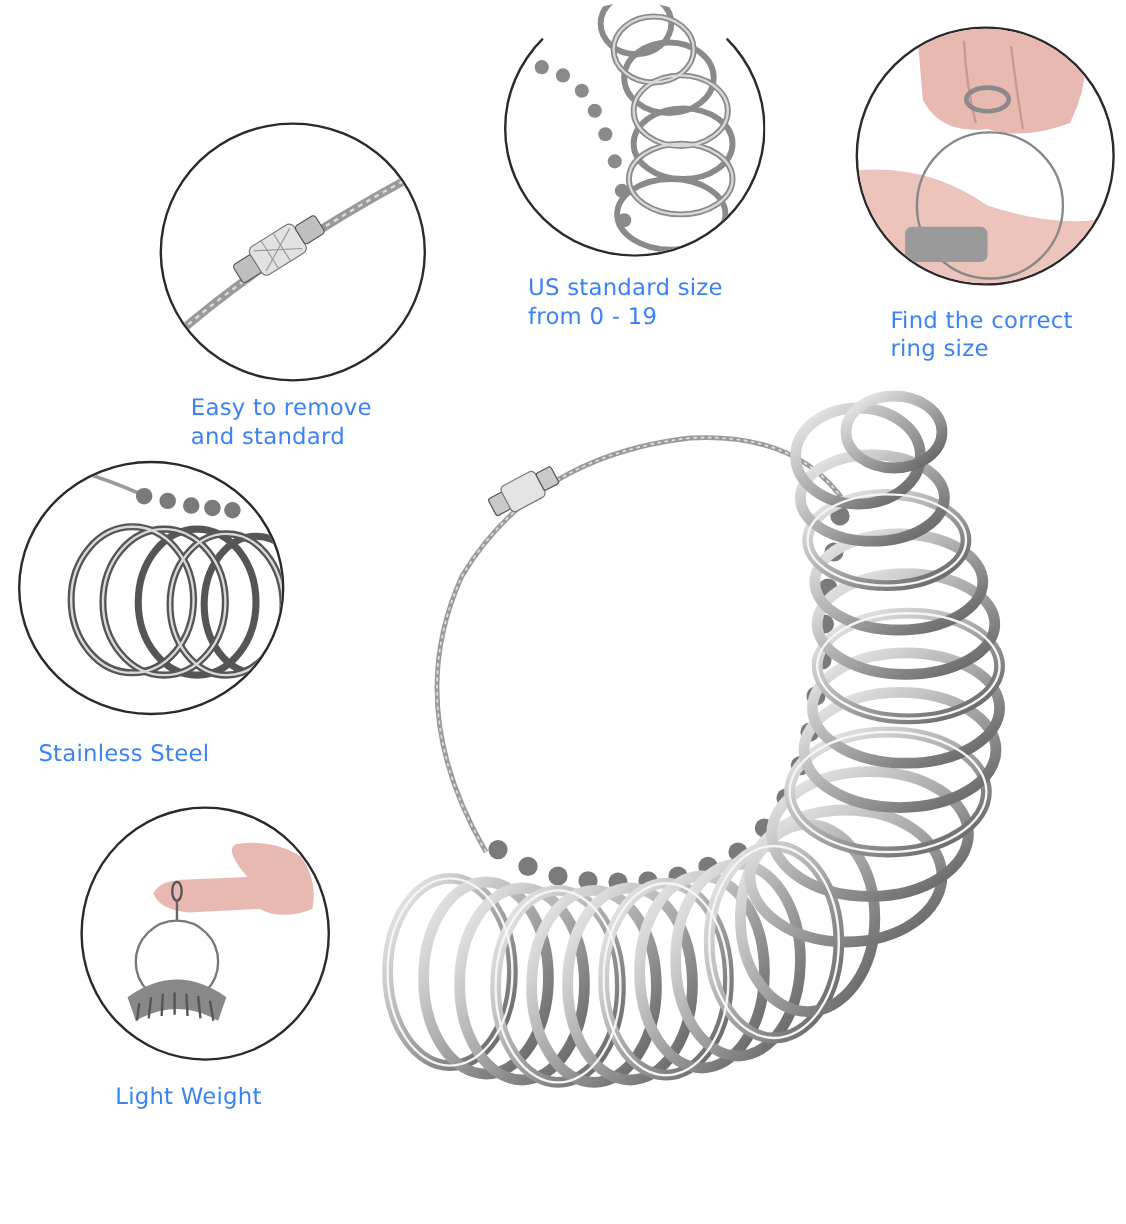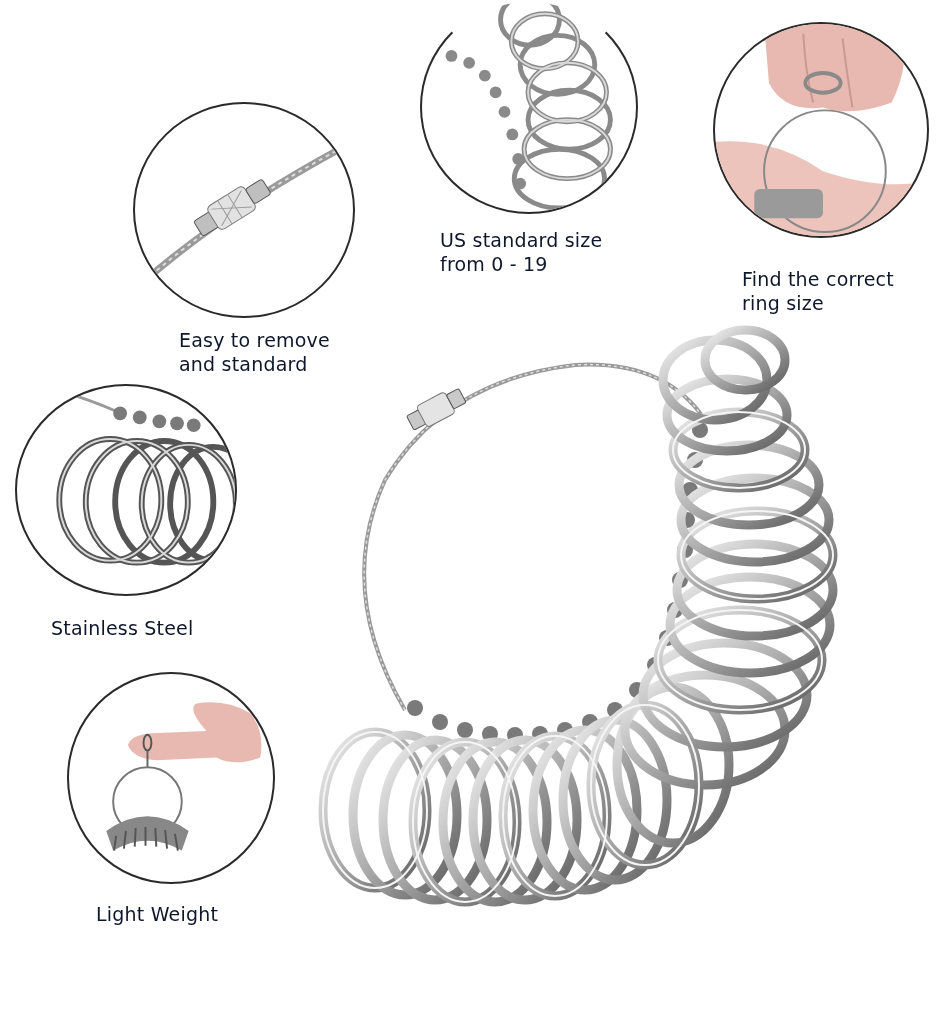"US standard size" .label { color: #0f172a -> #3b82f6 }
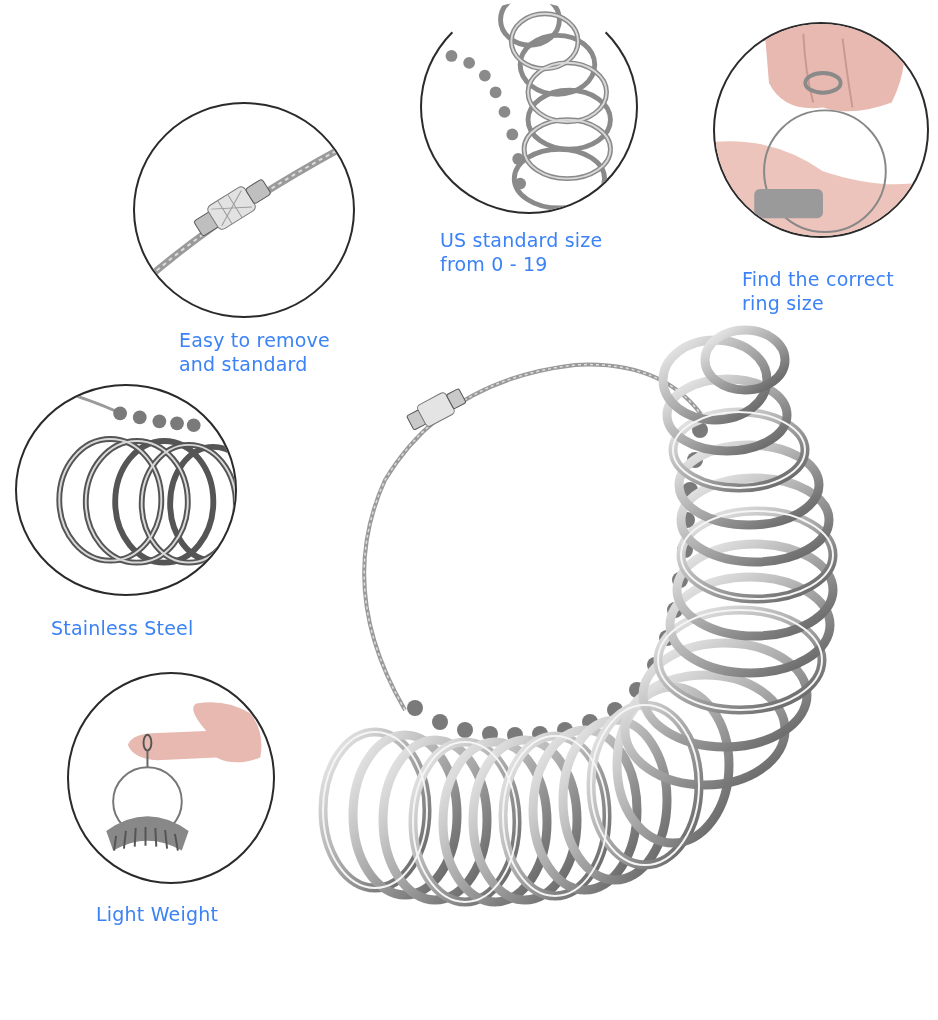"Find the correct" div.label { top: 267px -> 255px }
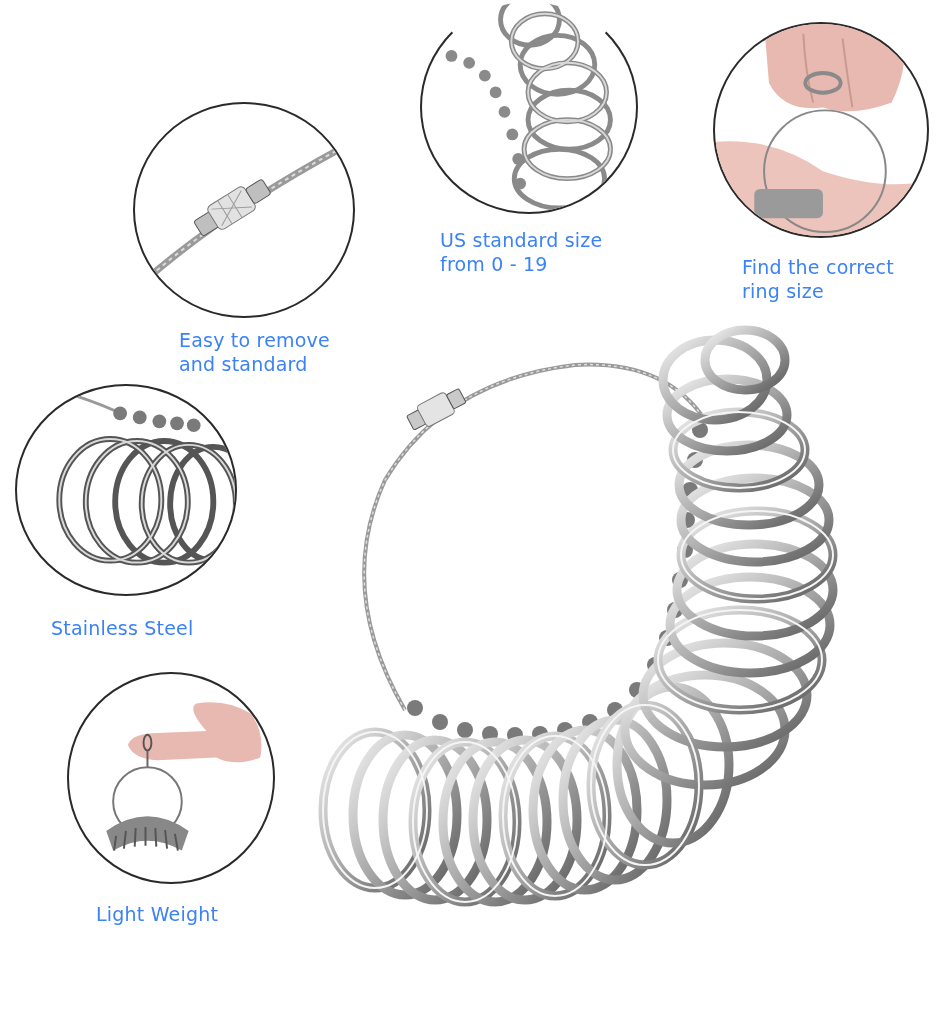"Easy to remove" div.label { left: 179px -> 159px }
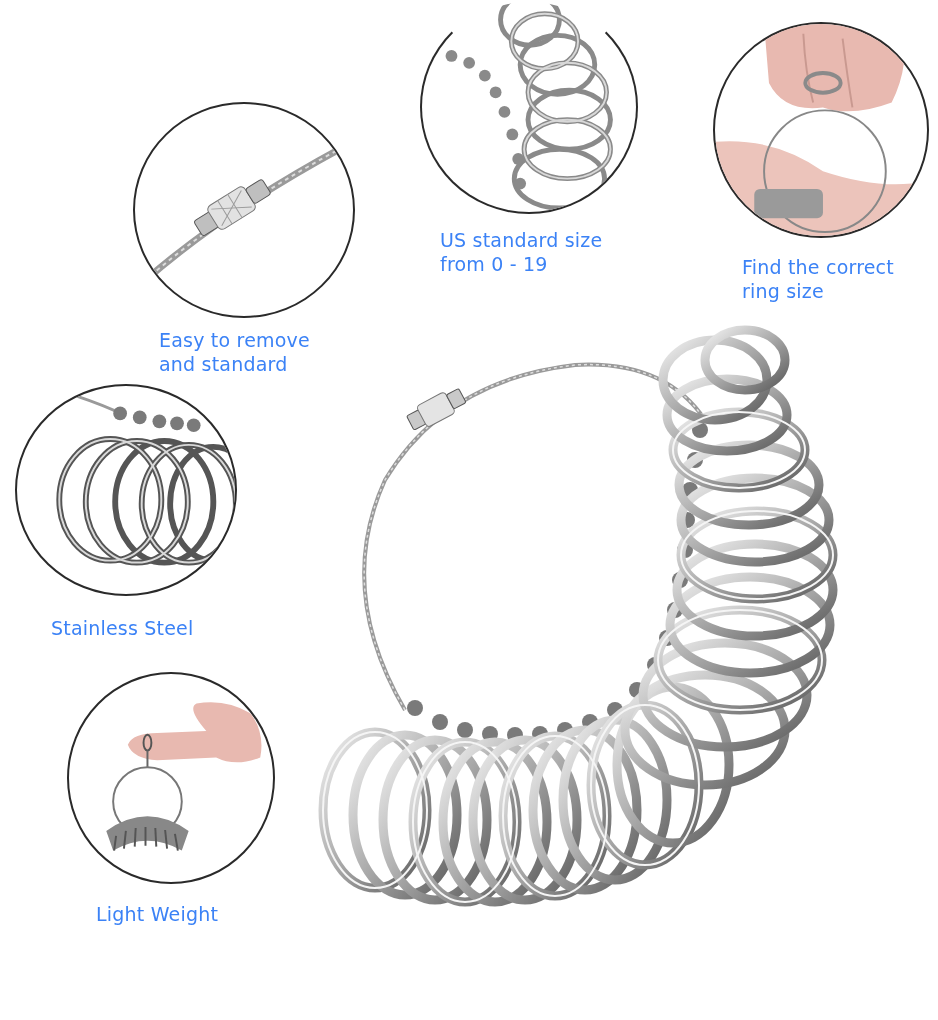"Stainless Steel" div.label { left: 51px -> 32px }
